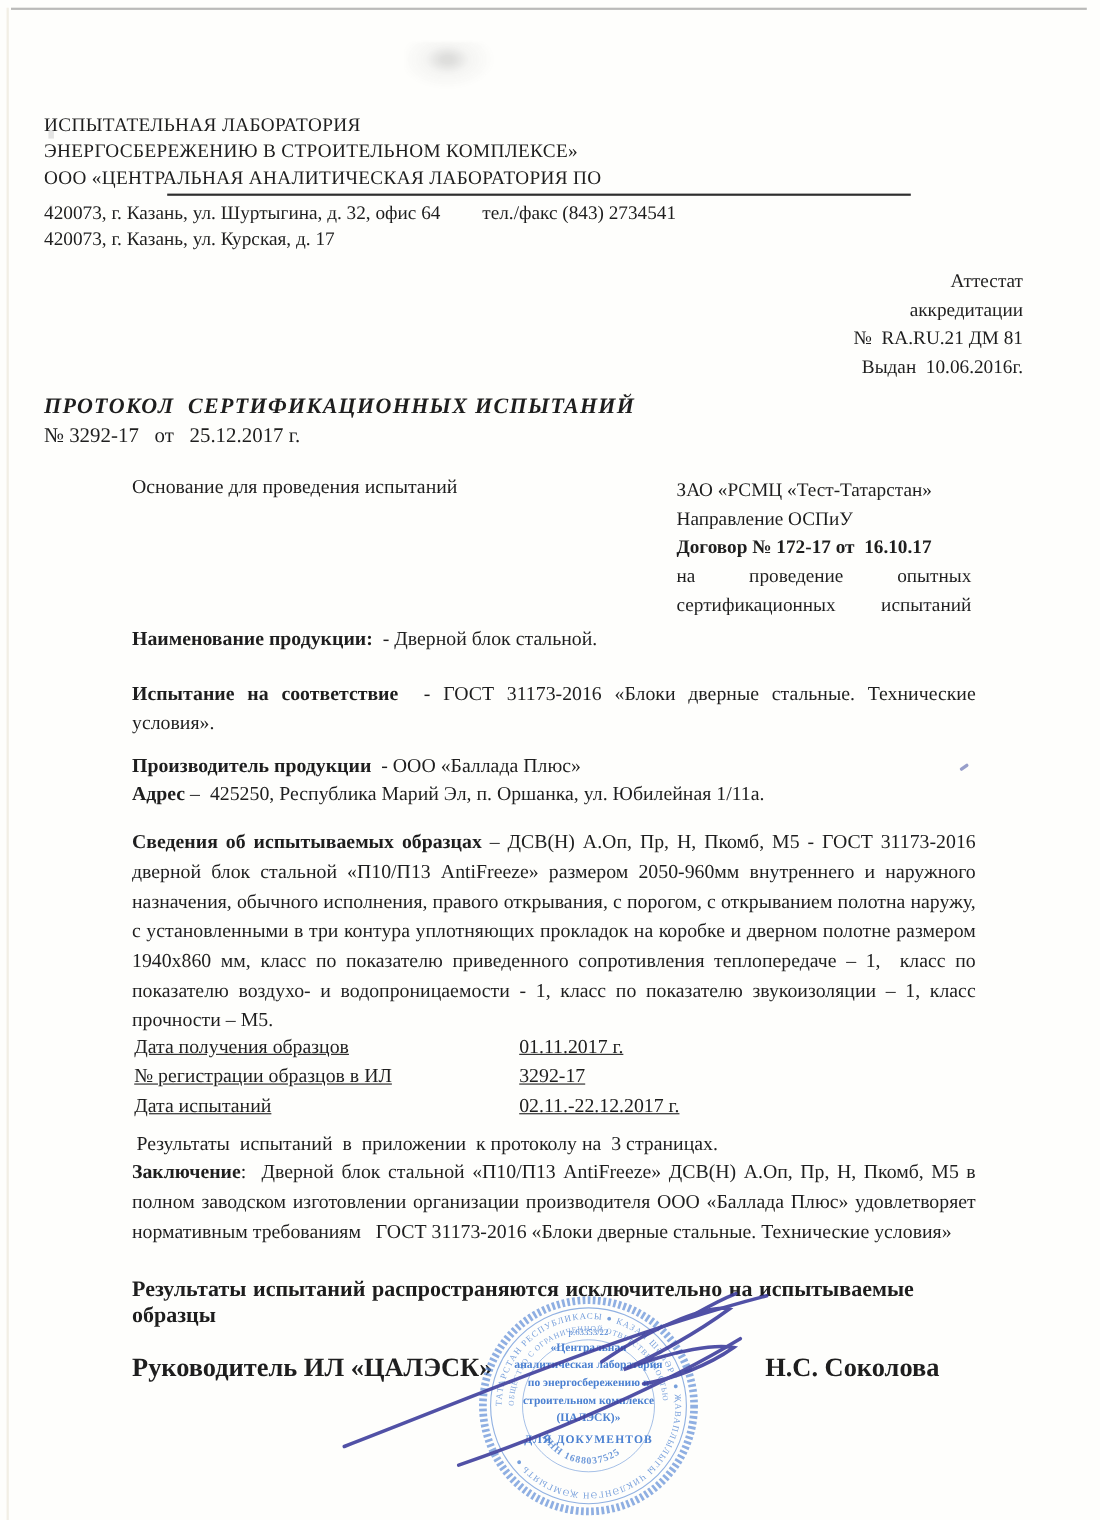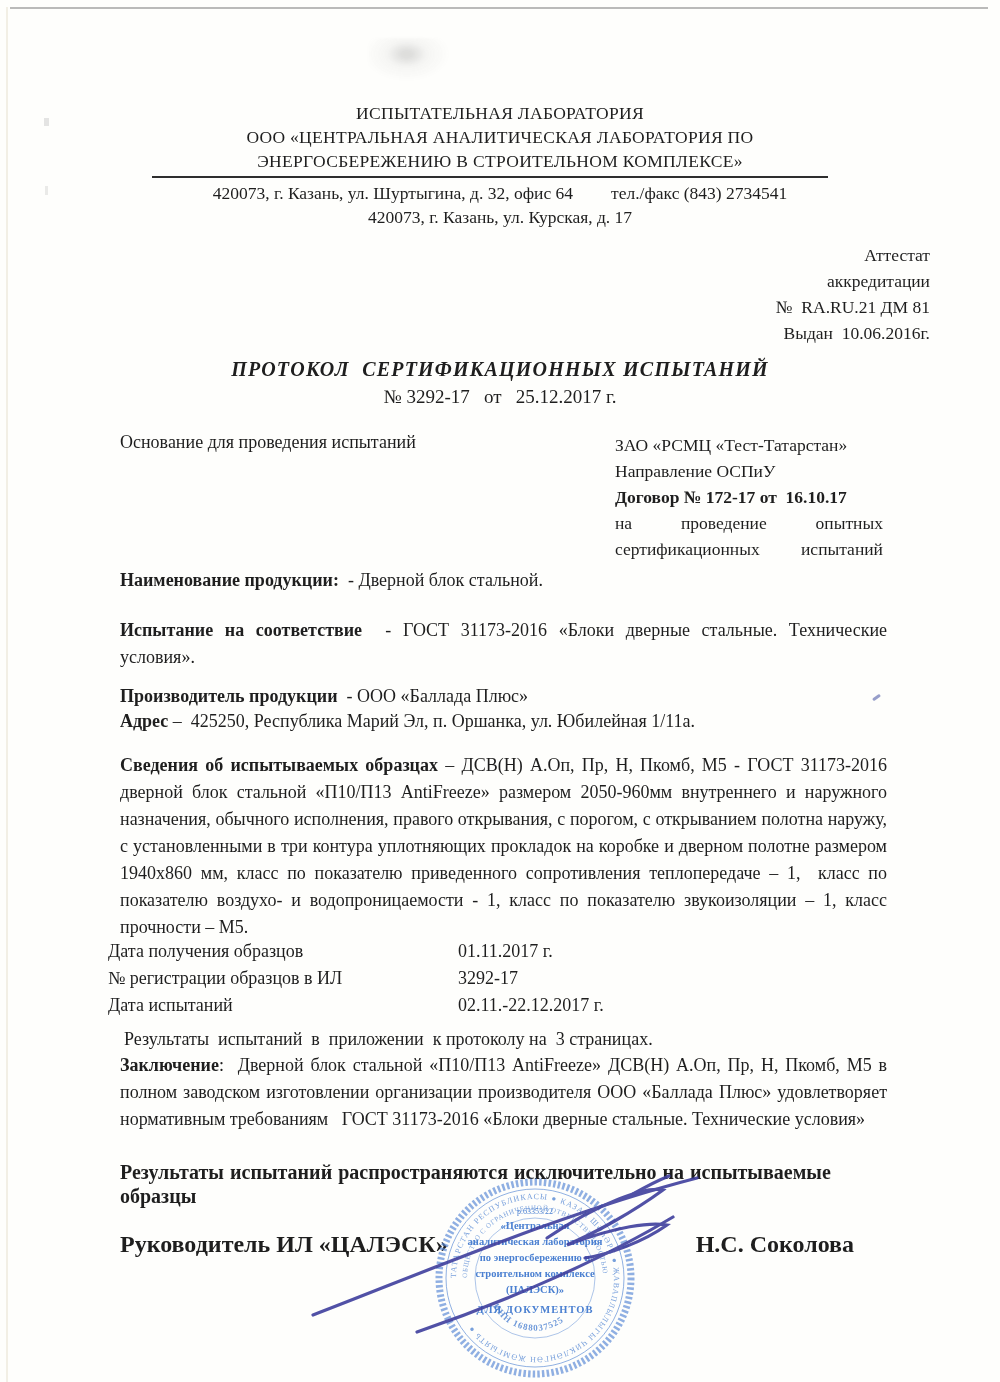"ИСПЫТАТЕЛЬНАЯ ЛАБОРАТОРИЯ" .center { padding-left: none -> 40px; text-align: center -> left }
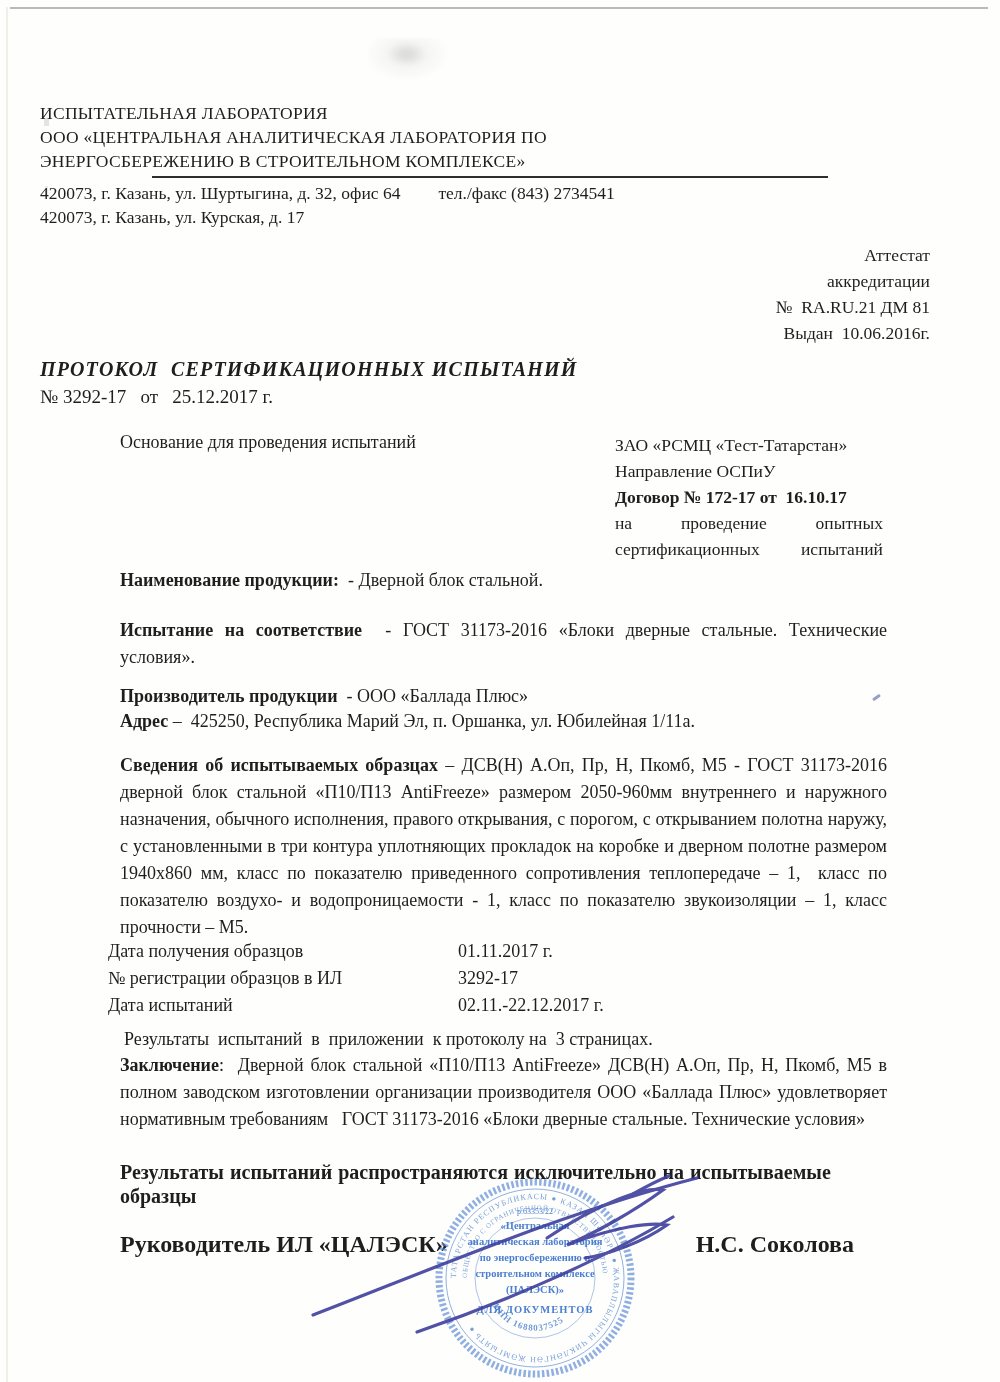"ООО «ЦЕНТРАЛЬНАЯ АНАЛИТИЧЕСКАЯ" div { order: before "ЭНЕРГОСБЕРЕЖЕНИЮ В СТРОИТЕЛЬНОМ" -> after "ЭНЕРГОСБЕРЕЖЕНИЮ В СТРОИТЕЛЬНОМ" }
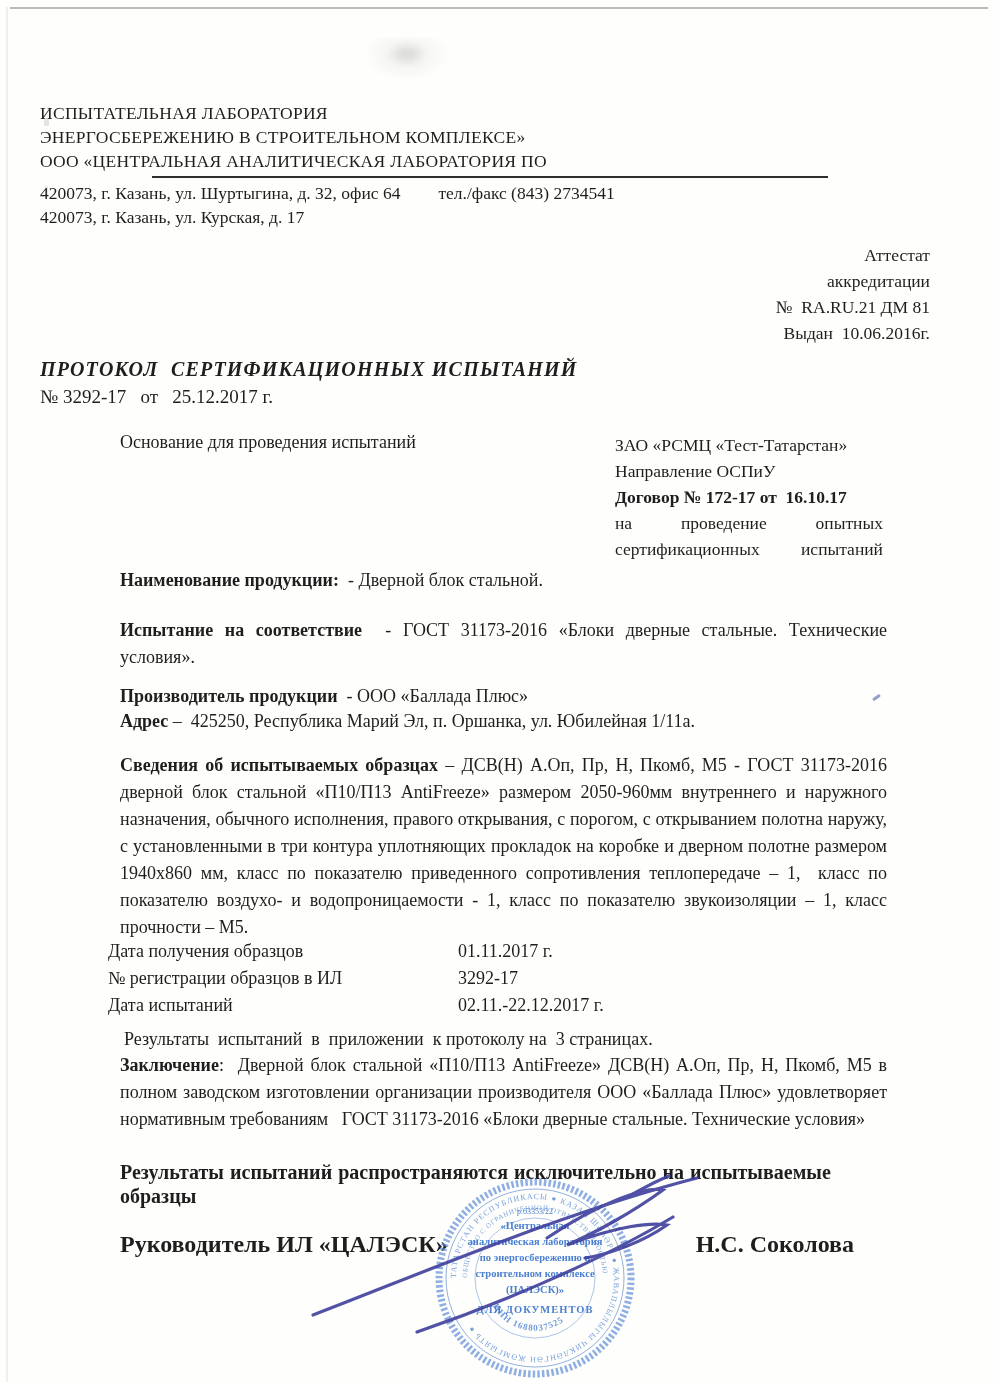"Дата получения образцов" .dates-block { left: 108px -> 122px; text-decoration: none -> underline }
